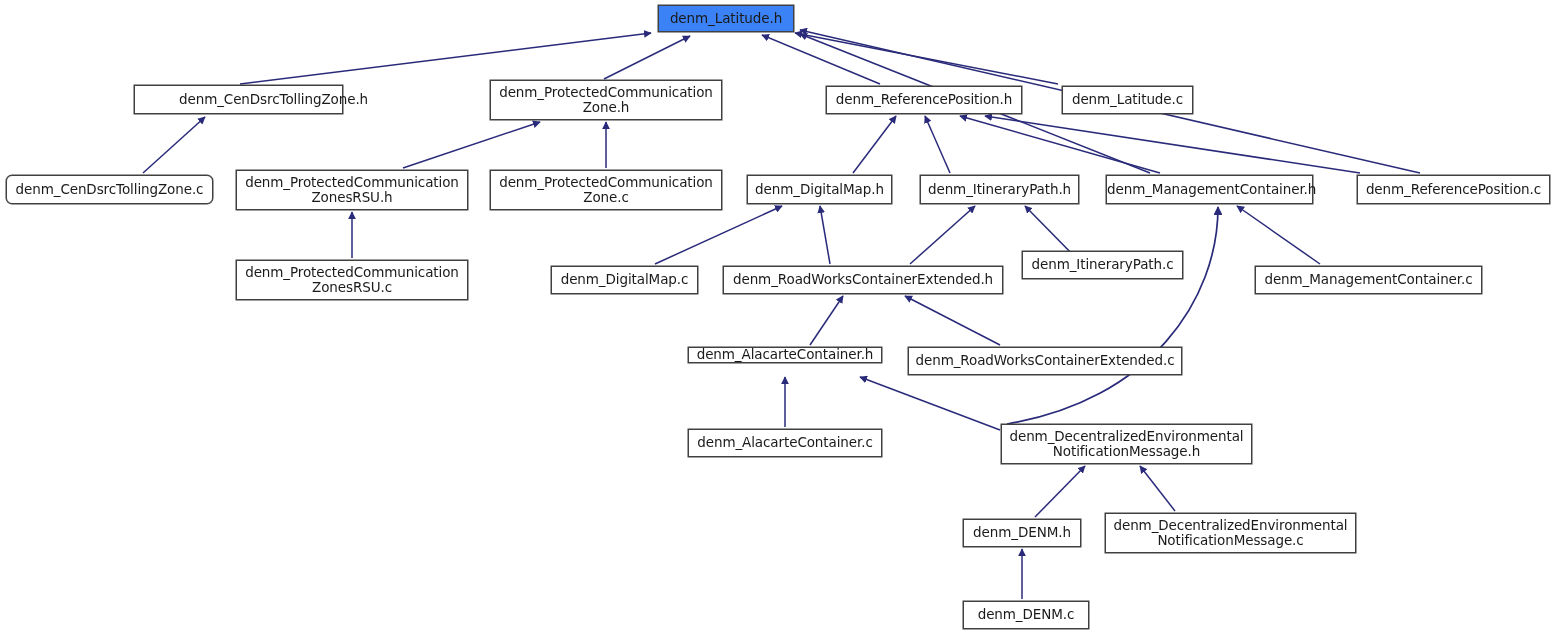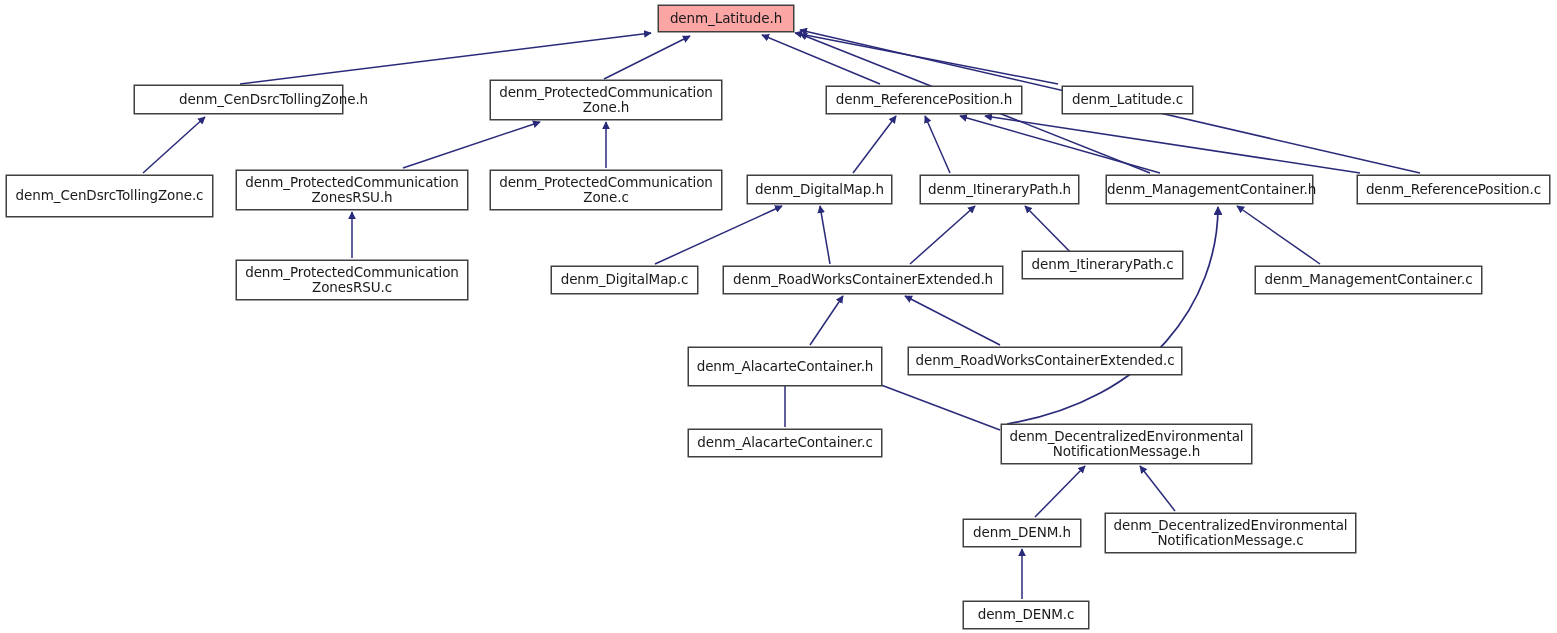"denm_Latitude.h" .node.root { background: #fca5a5 -> #3b82f6 }
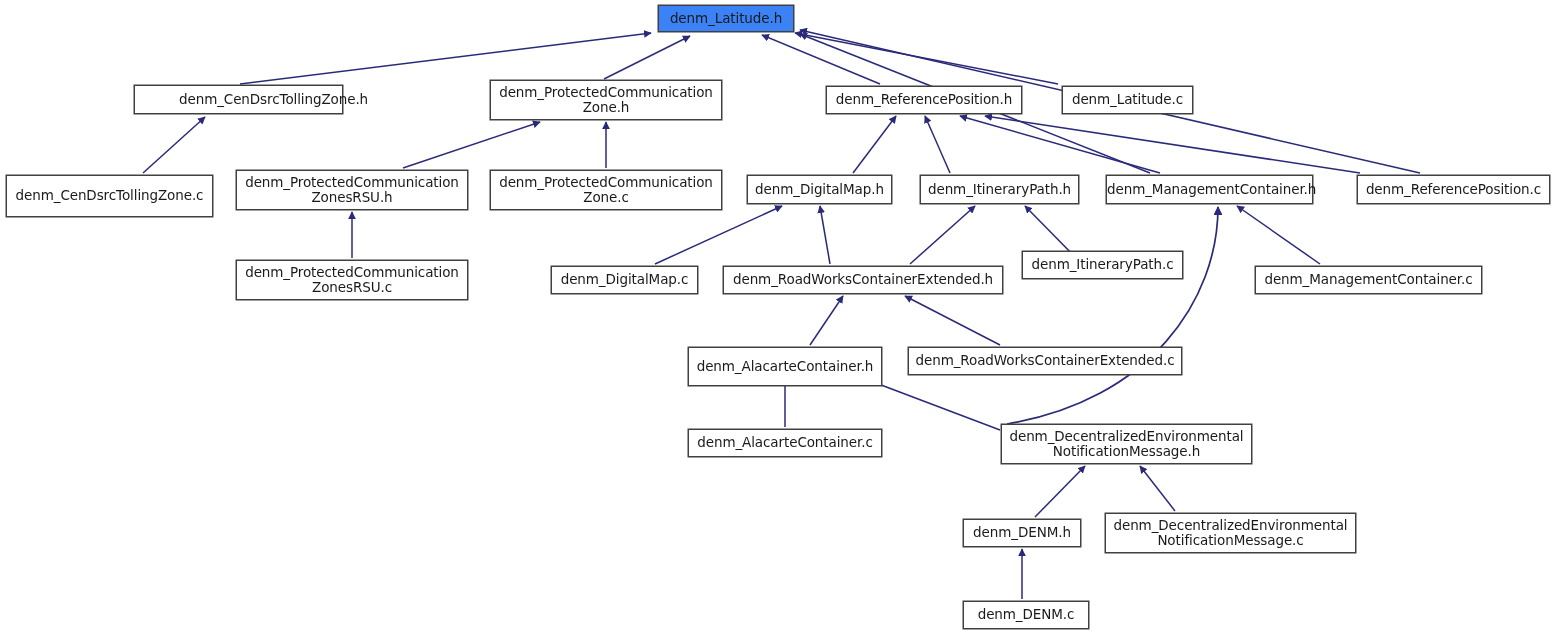"denm_CenDsrcTollingZone.c" div.node { border-radius: none -> 6px; height: 42px -> 29px }
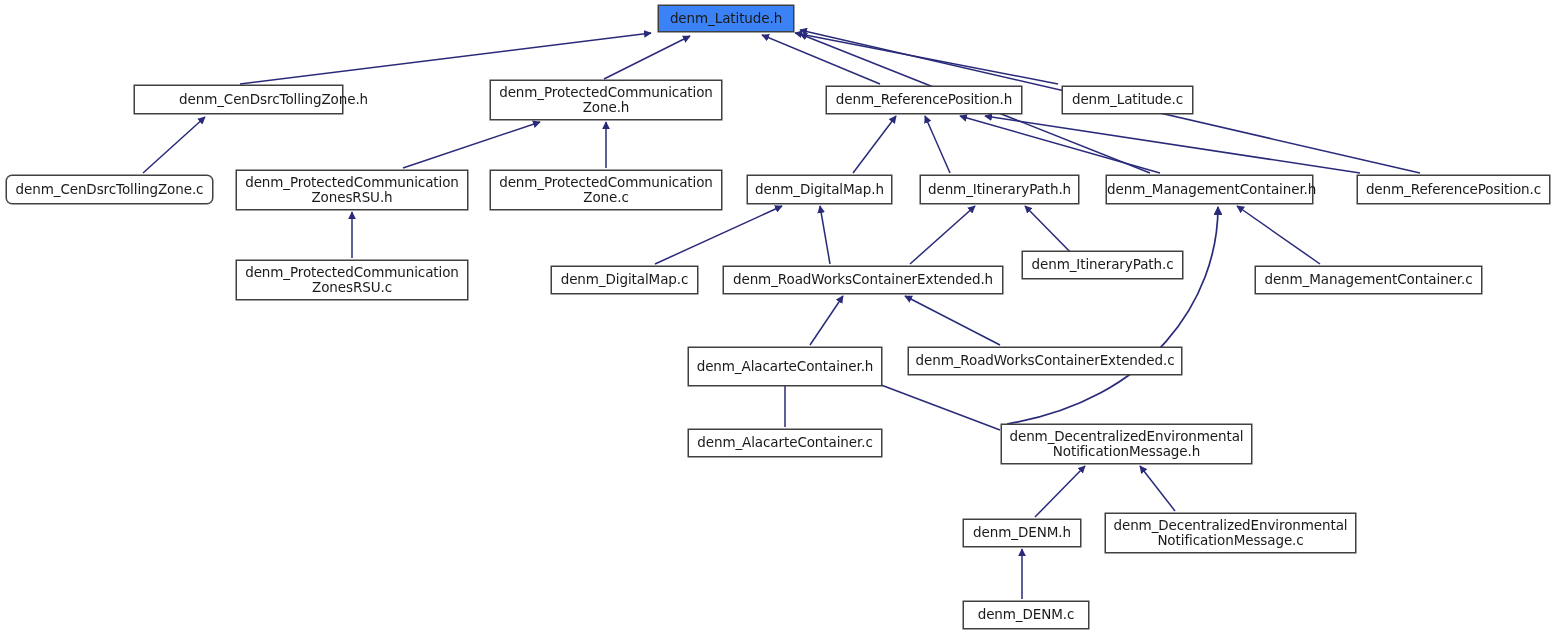"denm_AlacarteContainer.h" div.node { height: 39px -> 16px }
